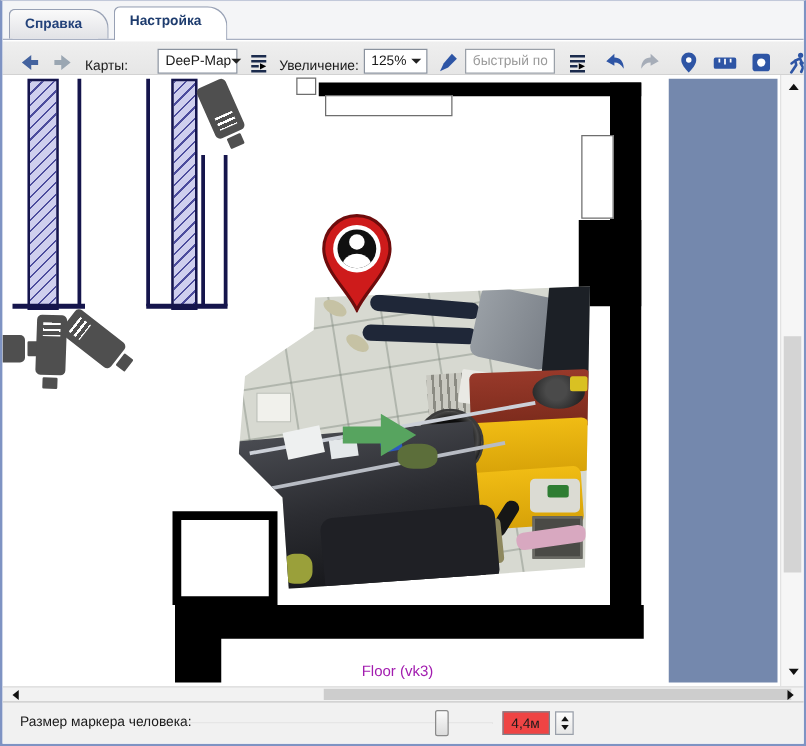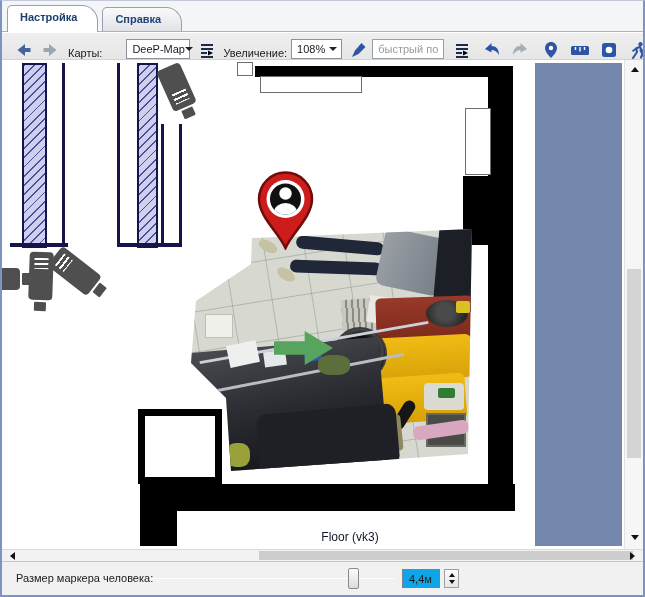"Настройка" div.tab { order: before "Справка" -> after "Справка" }
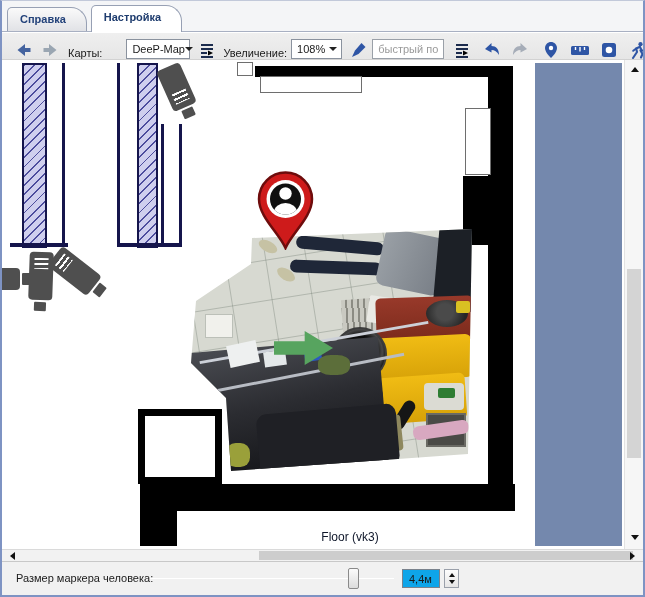"108%" span.val { text: 108% -> 125% }
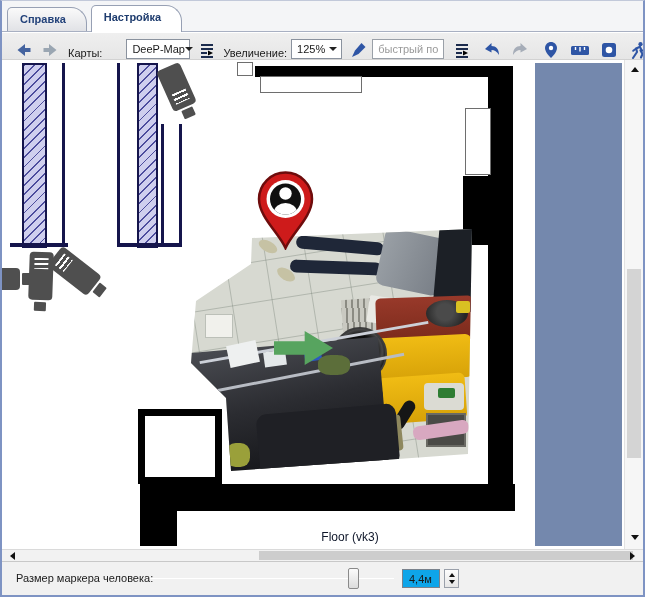"Floor (vk3)" .caption { color: #0f172a -> #a21caf; left: 288px -> 256px }
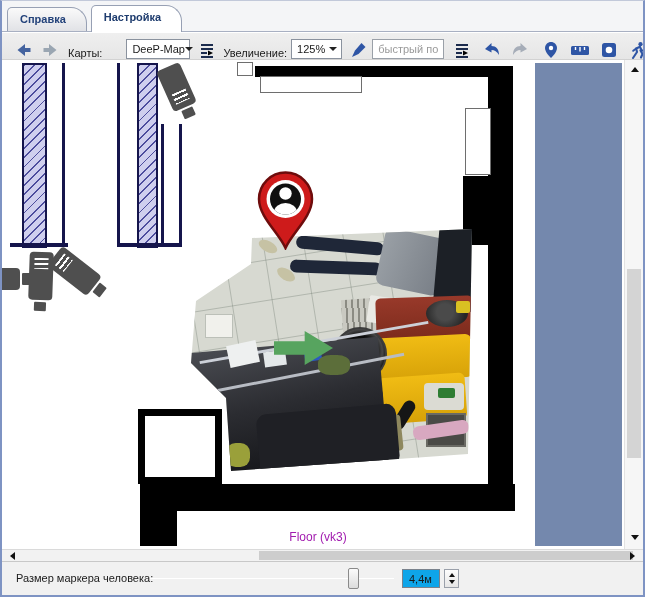"4,4м" .valbox { background: #0ea5e9 -> #ef4444 }
